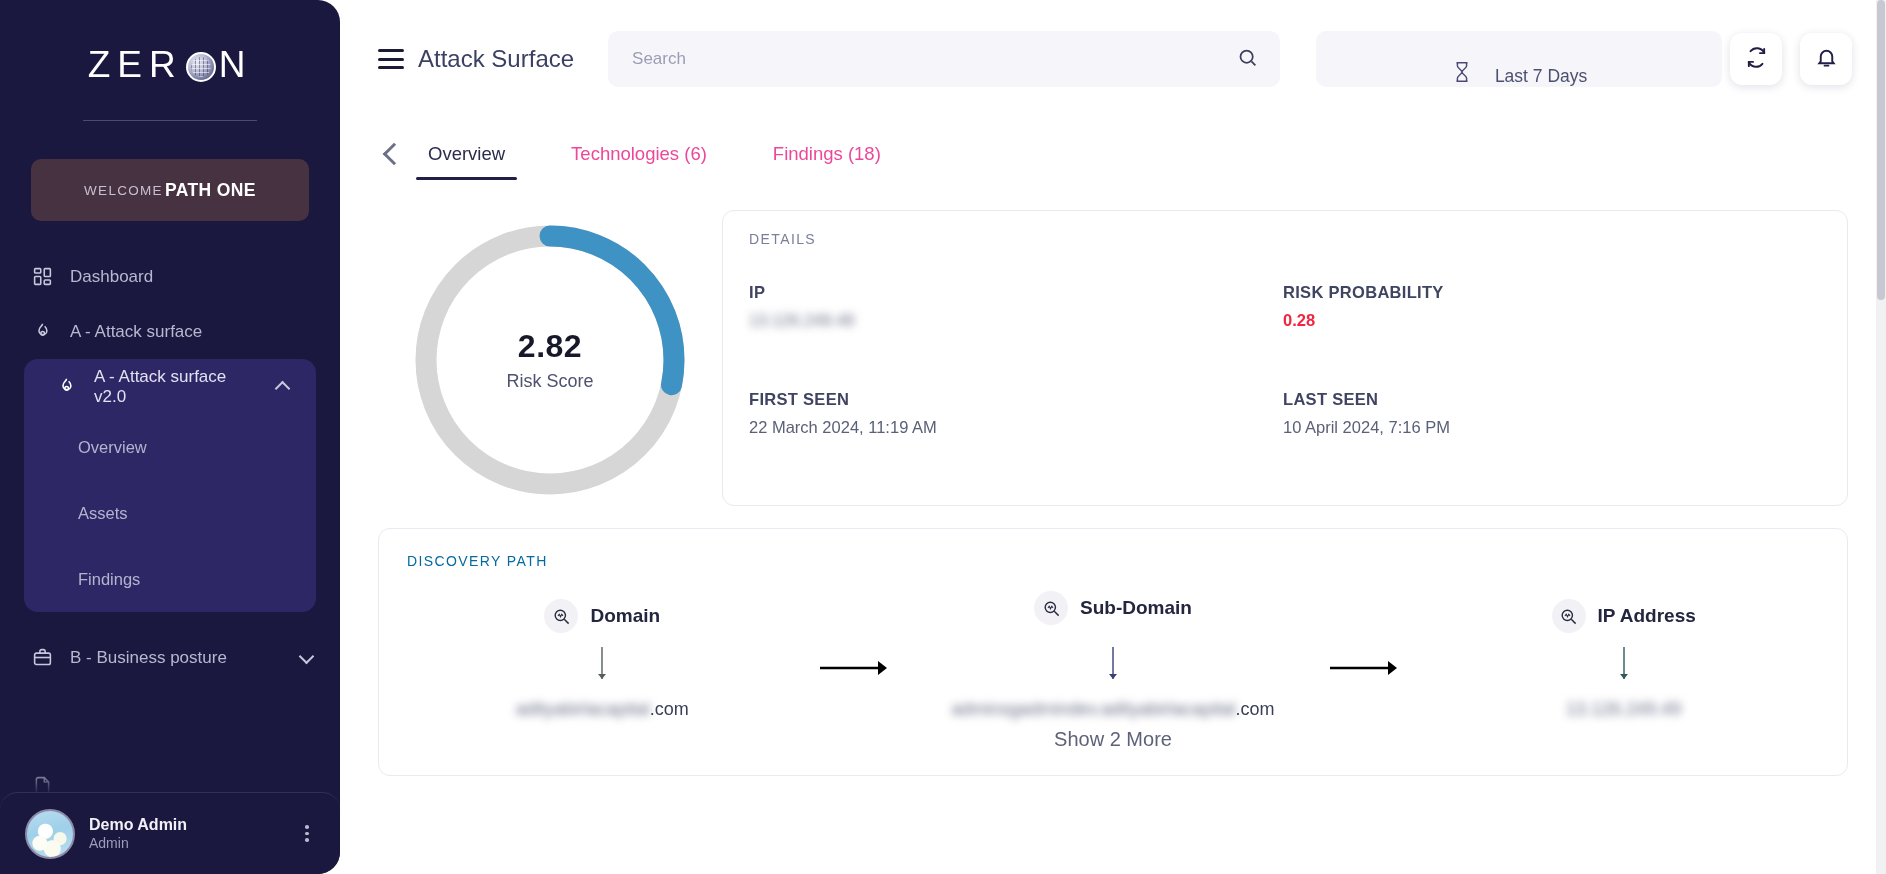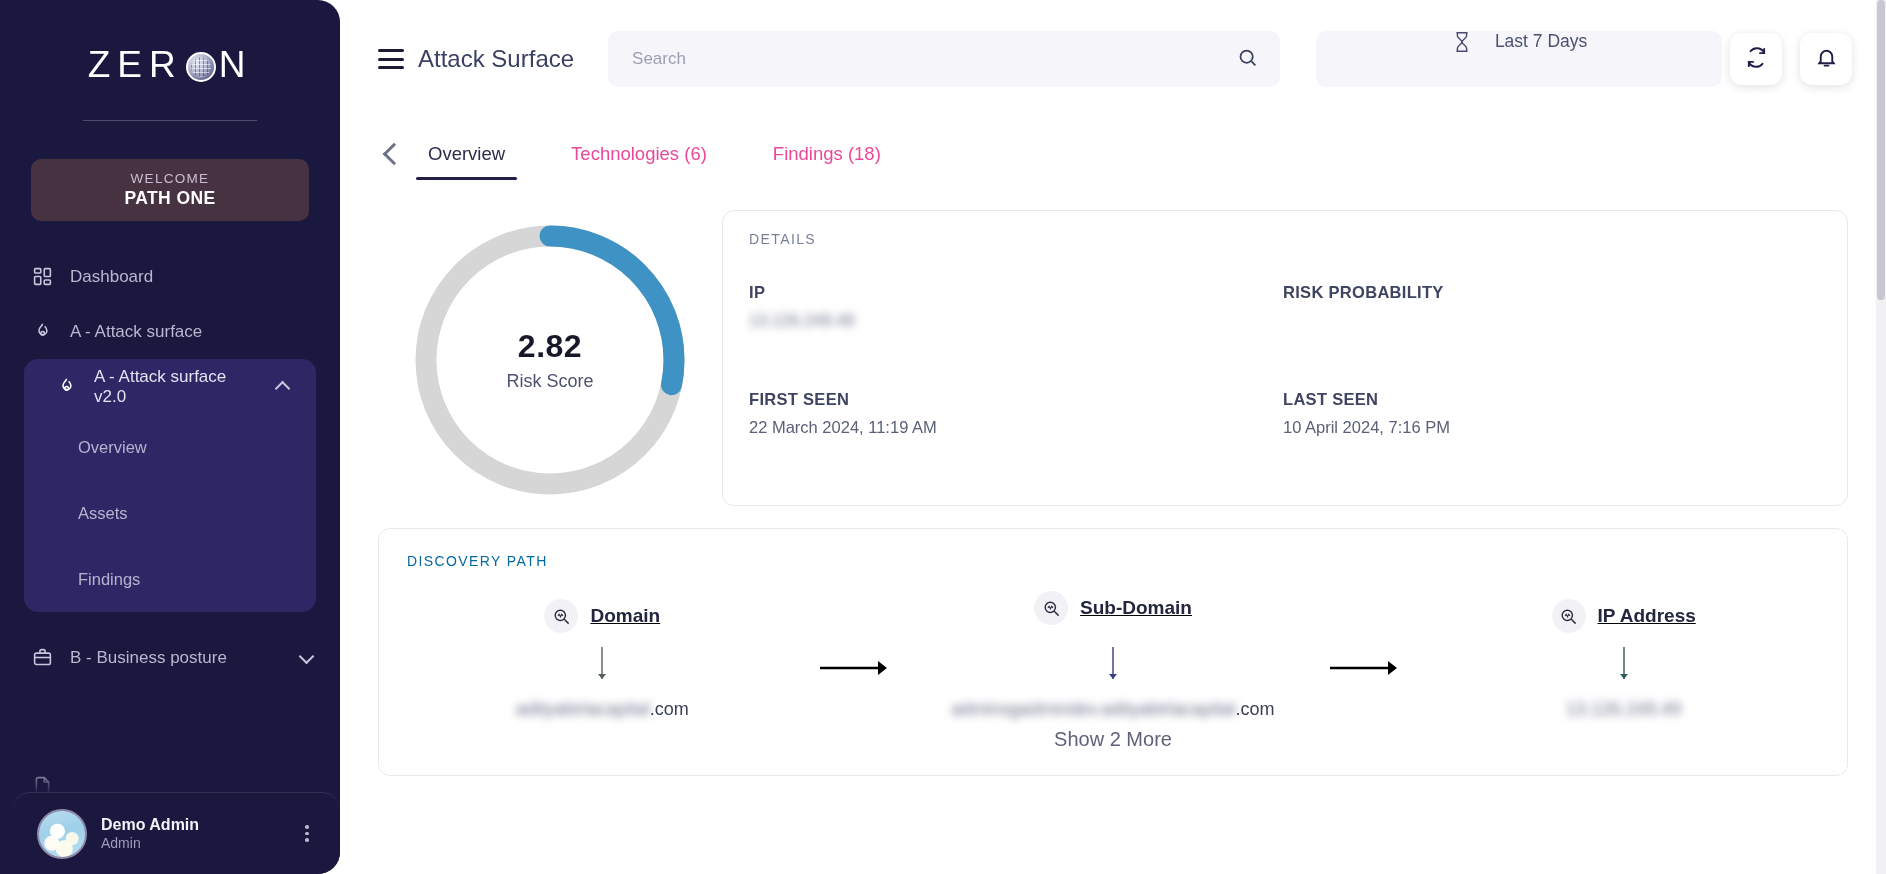"Last 7 Days" .date-filter { align-items: flex-start -> flex-end }
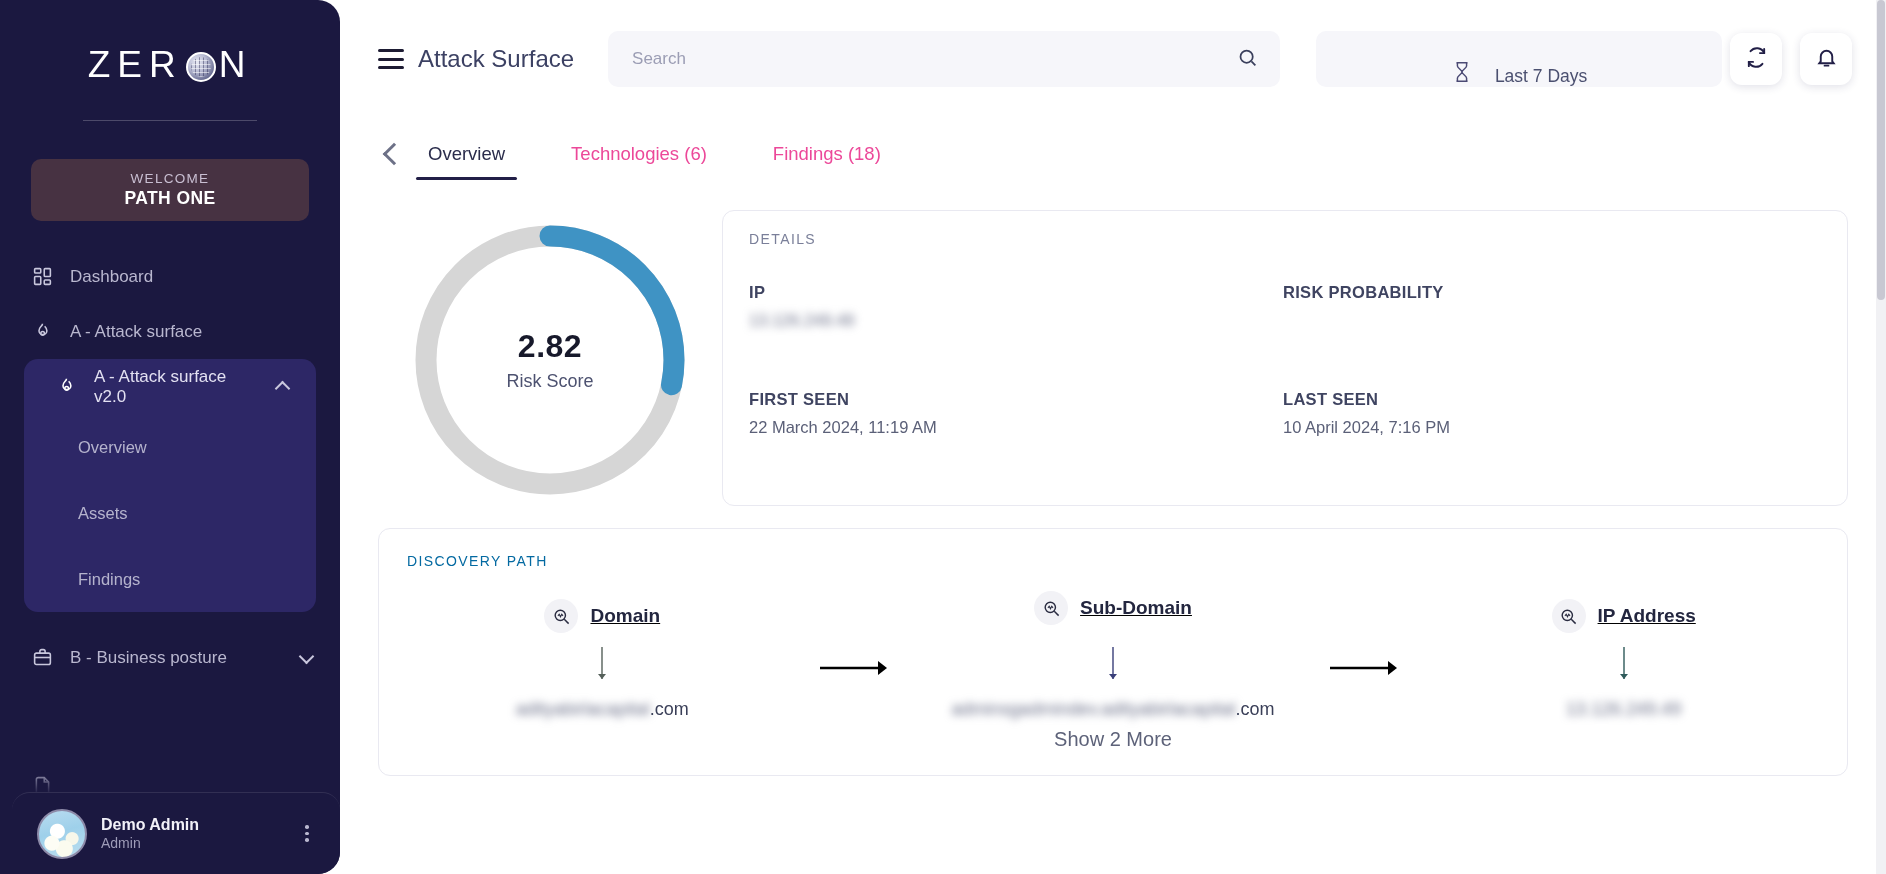"WELCOME" .welcome-card { flex-direction: column -> row }
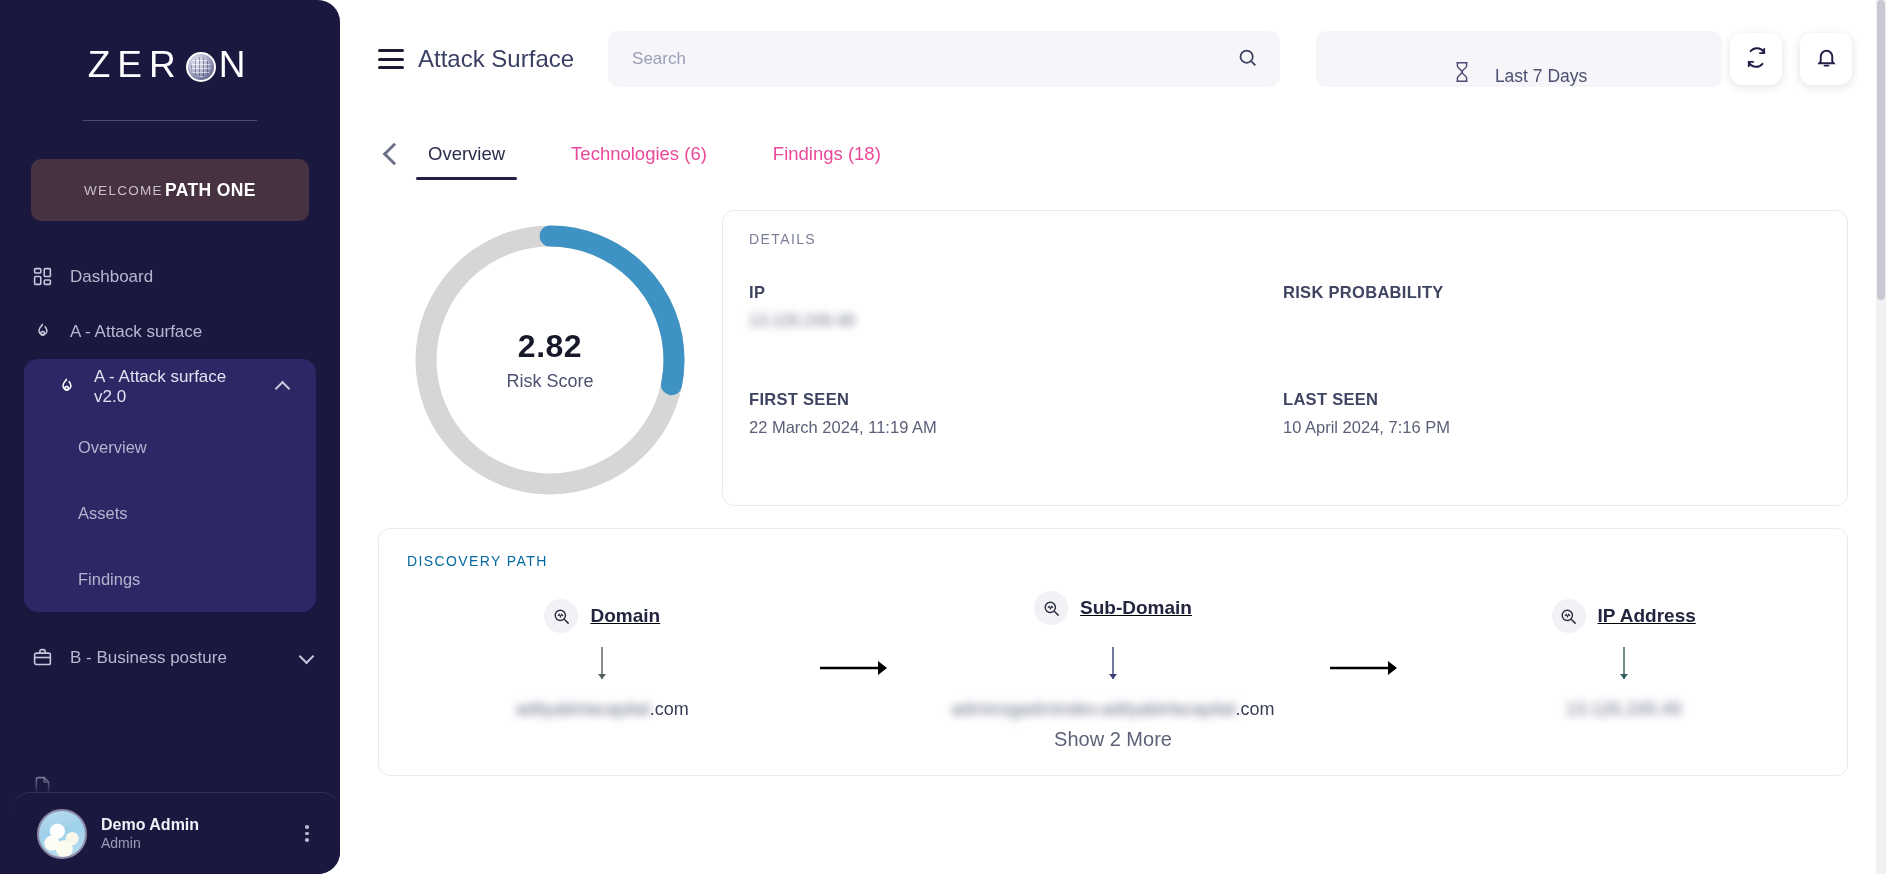"0.28" div.detail-val { html: none -> <div>0.28</div> }
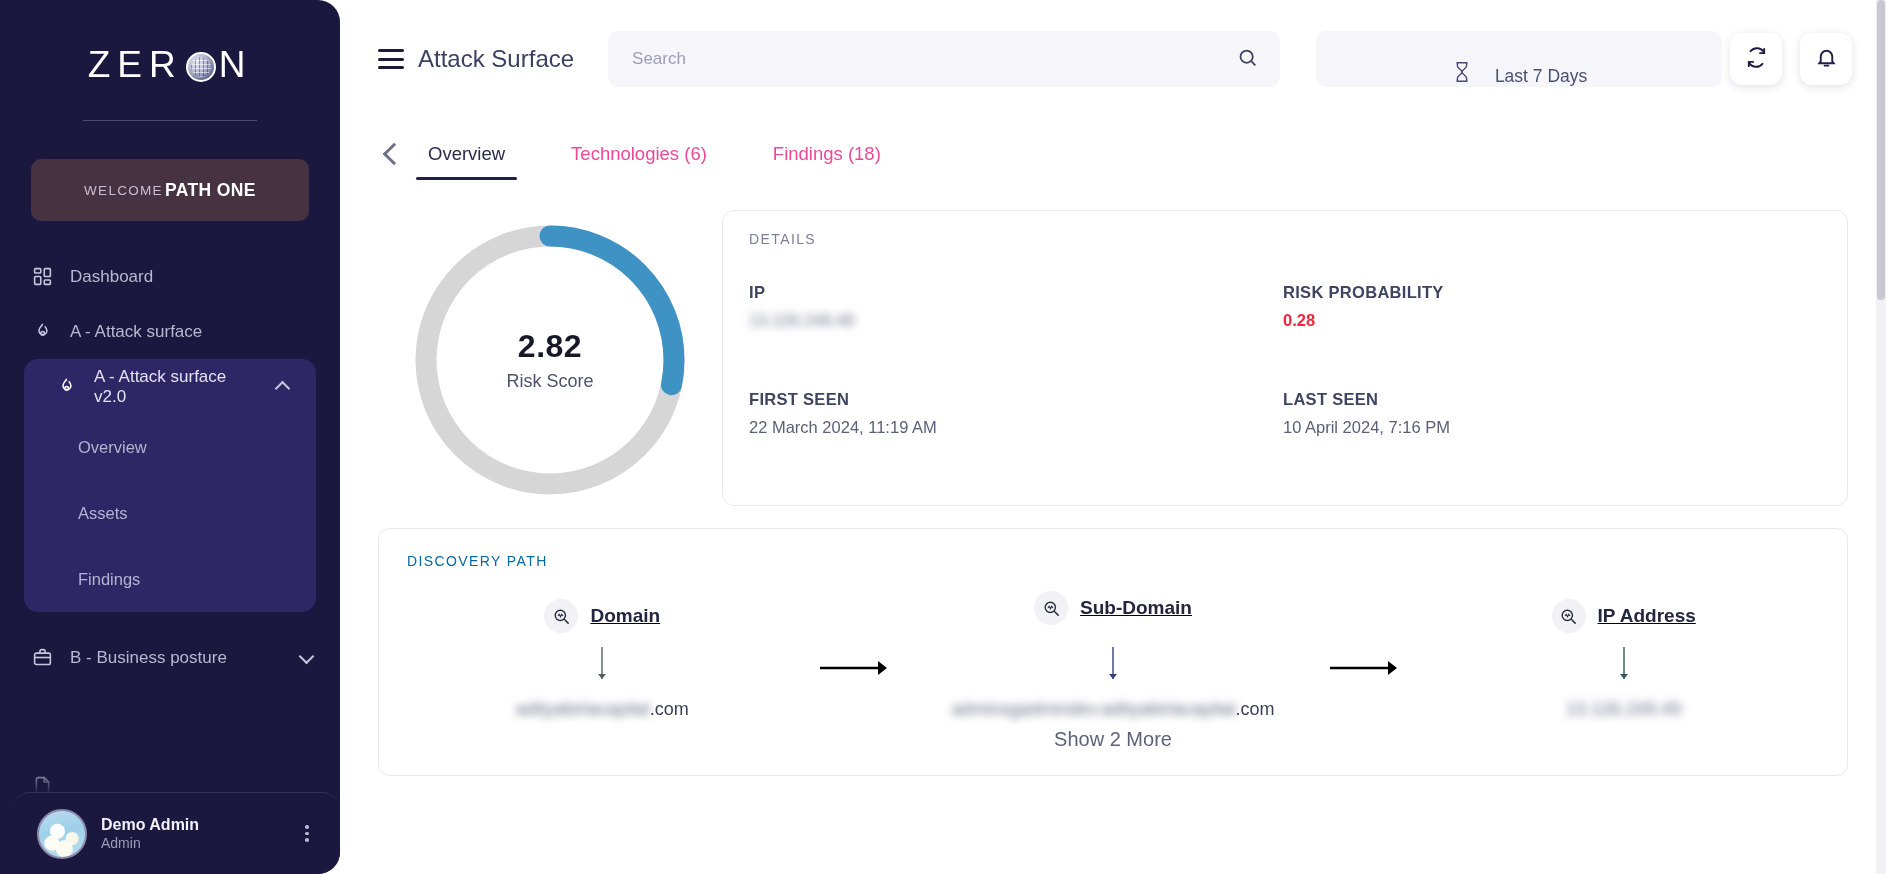"Domain" .disc-node-head { text-decoration: underline -> none }
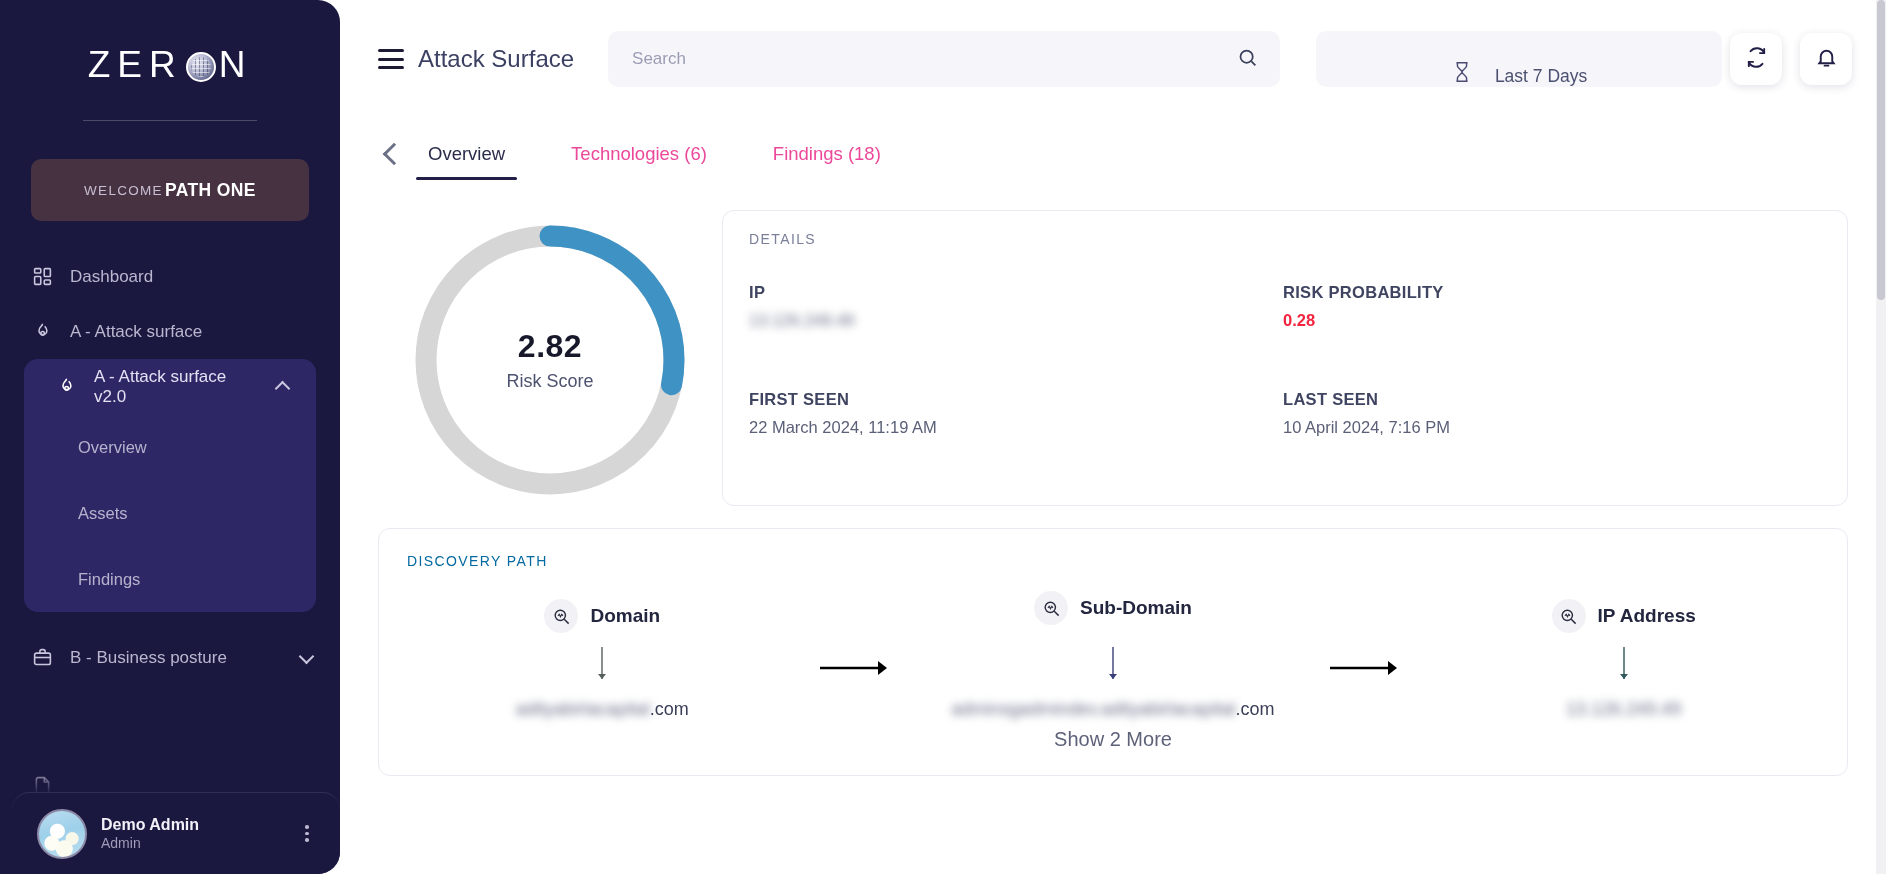"Demo Admin" .user-bar { left: 12px -> 0 }
